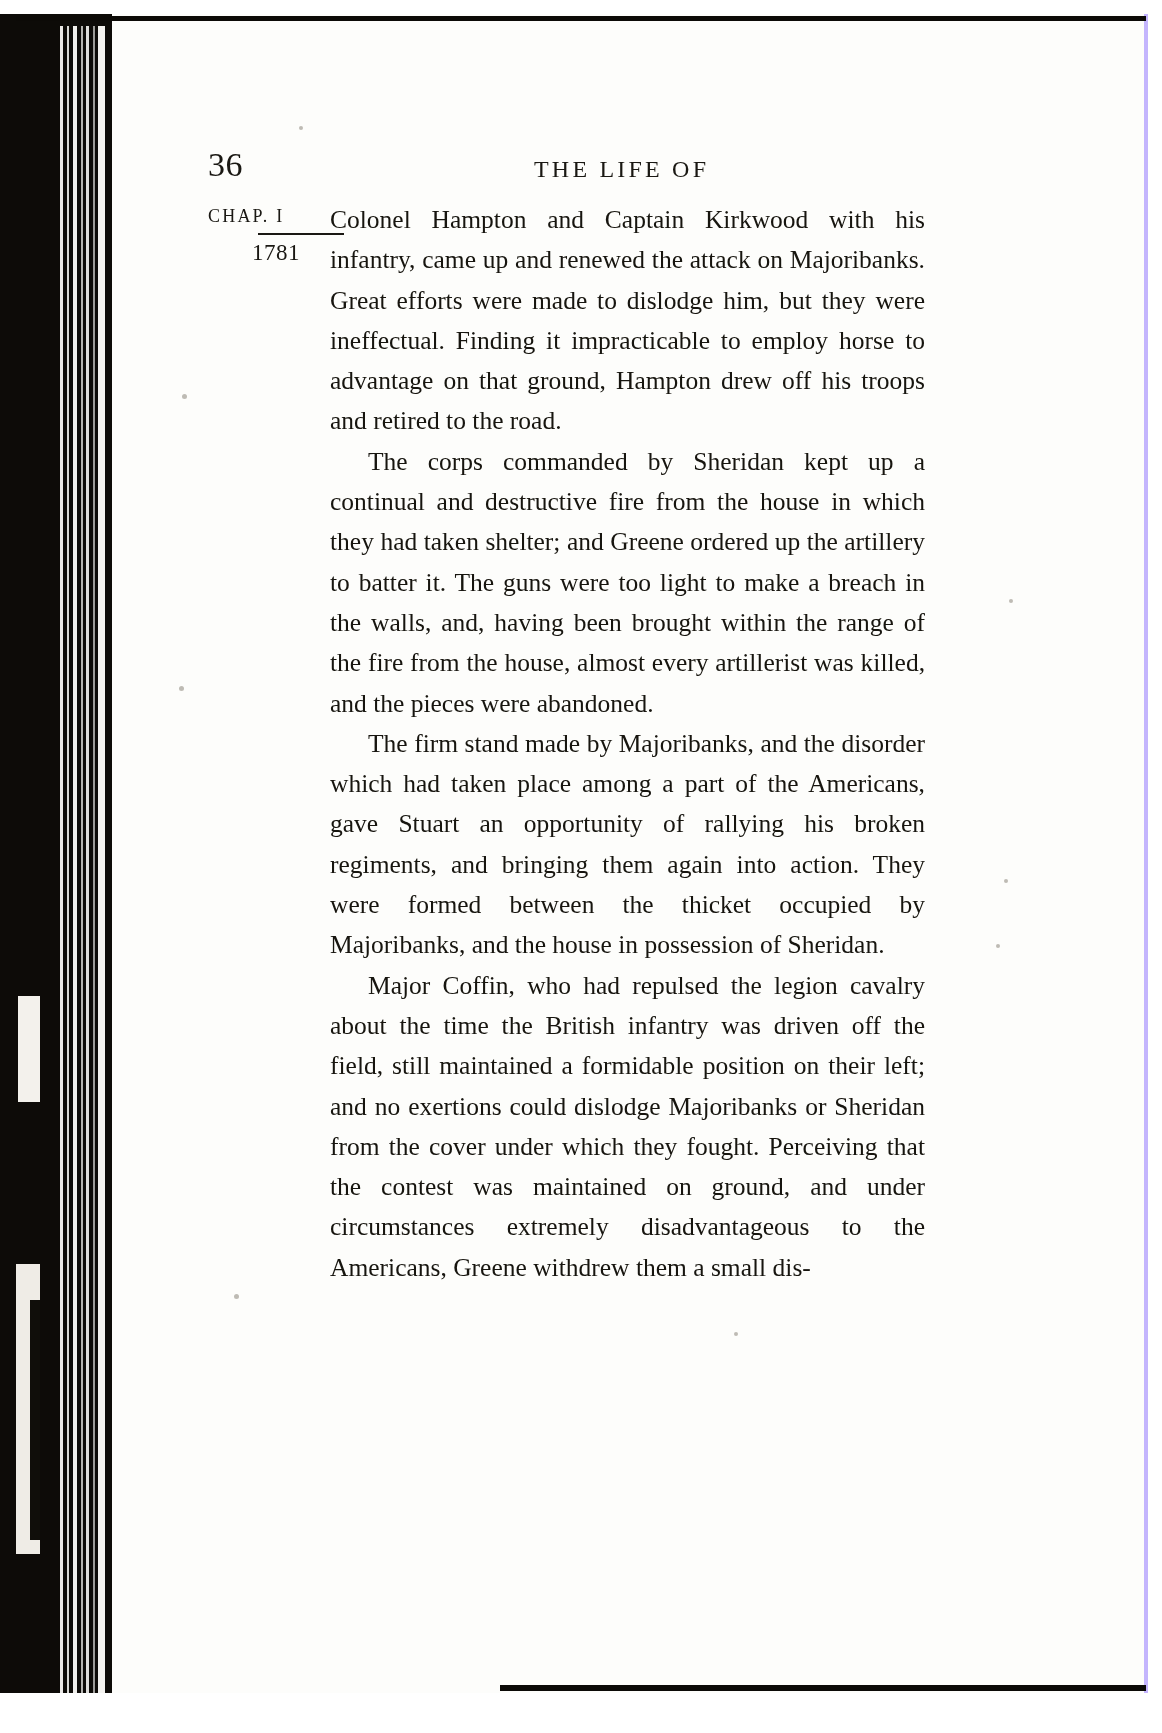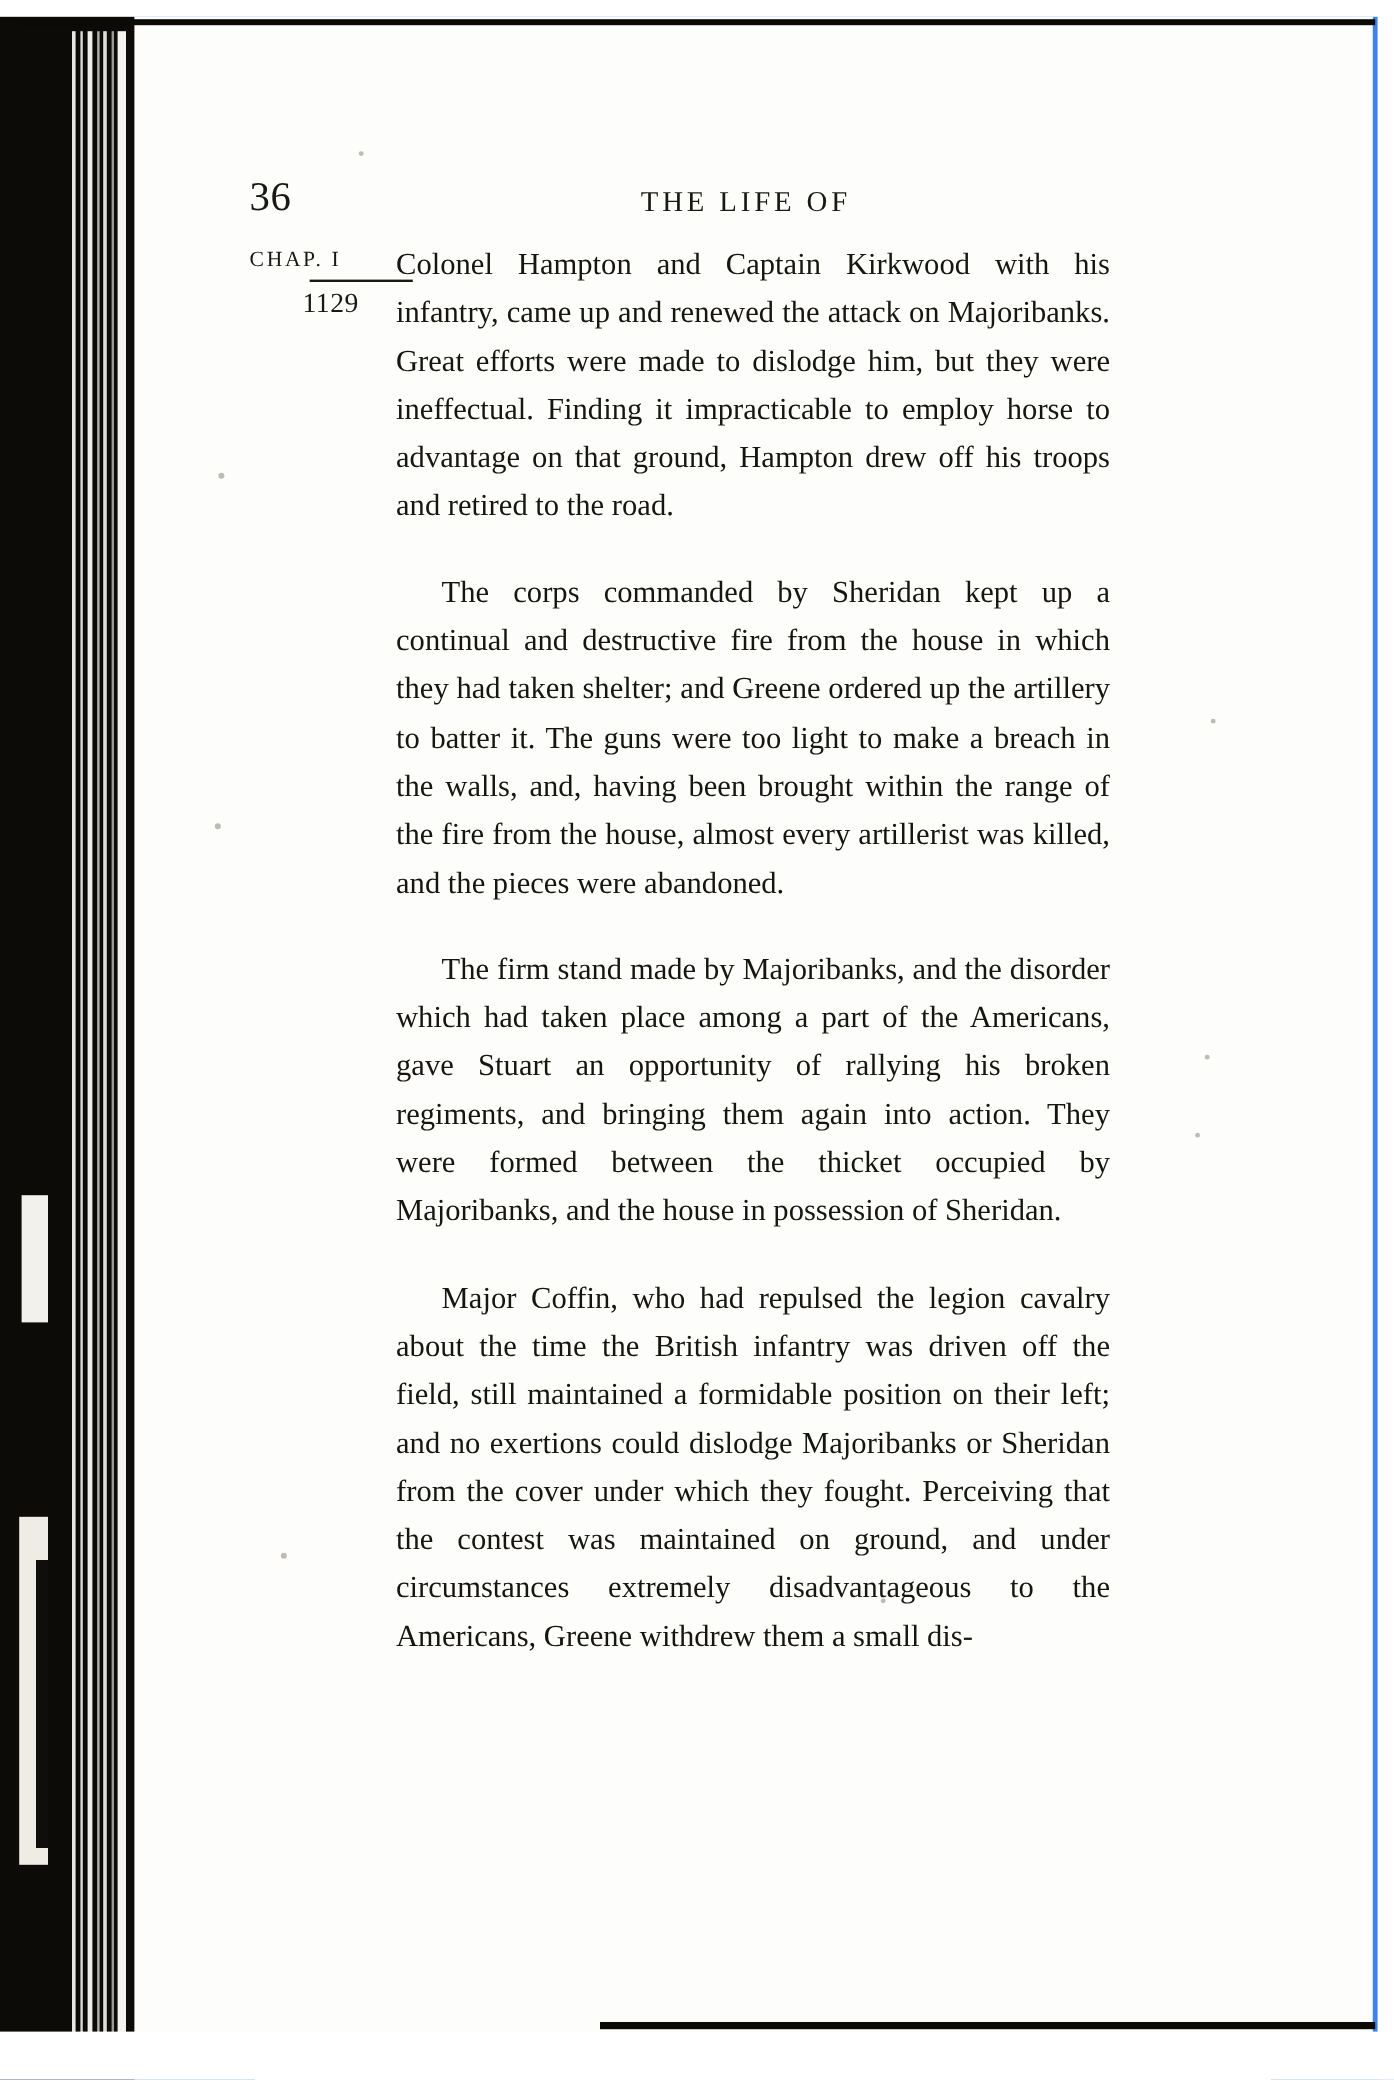"36" .scan { background: #3b82f6 -> #c4b5fd }
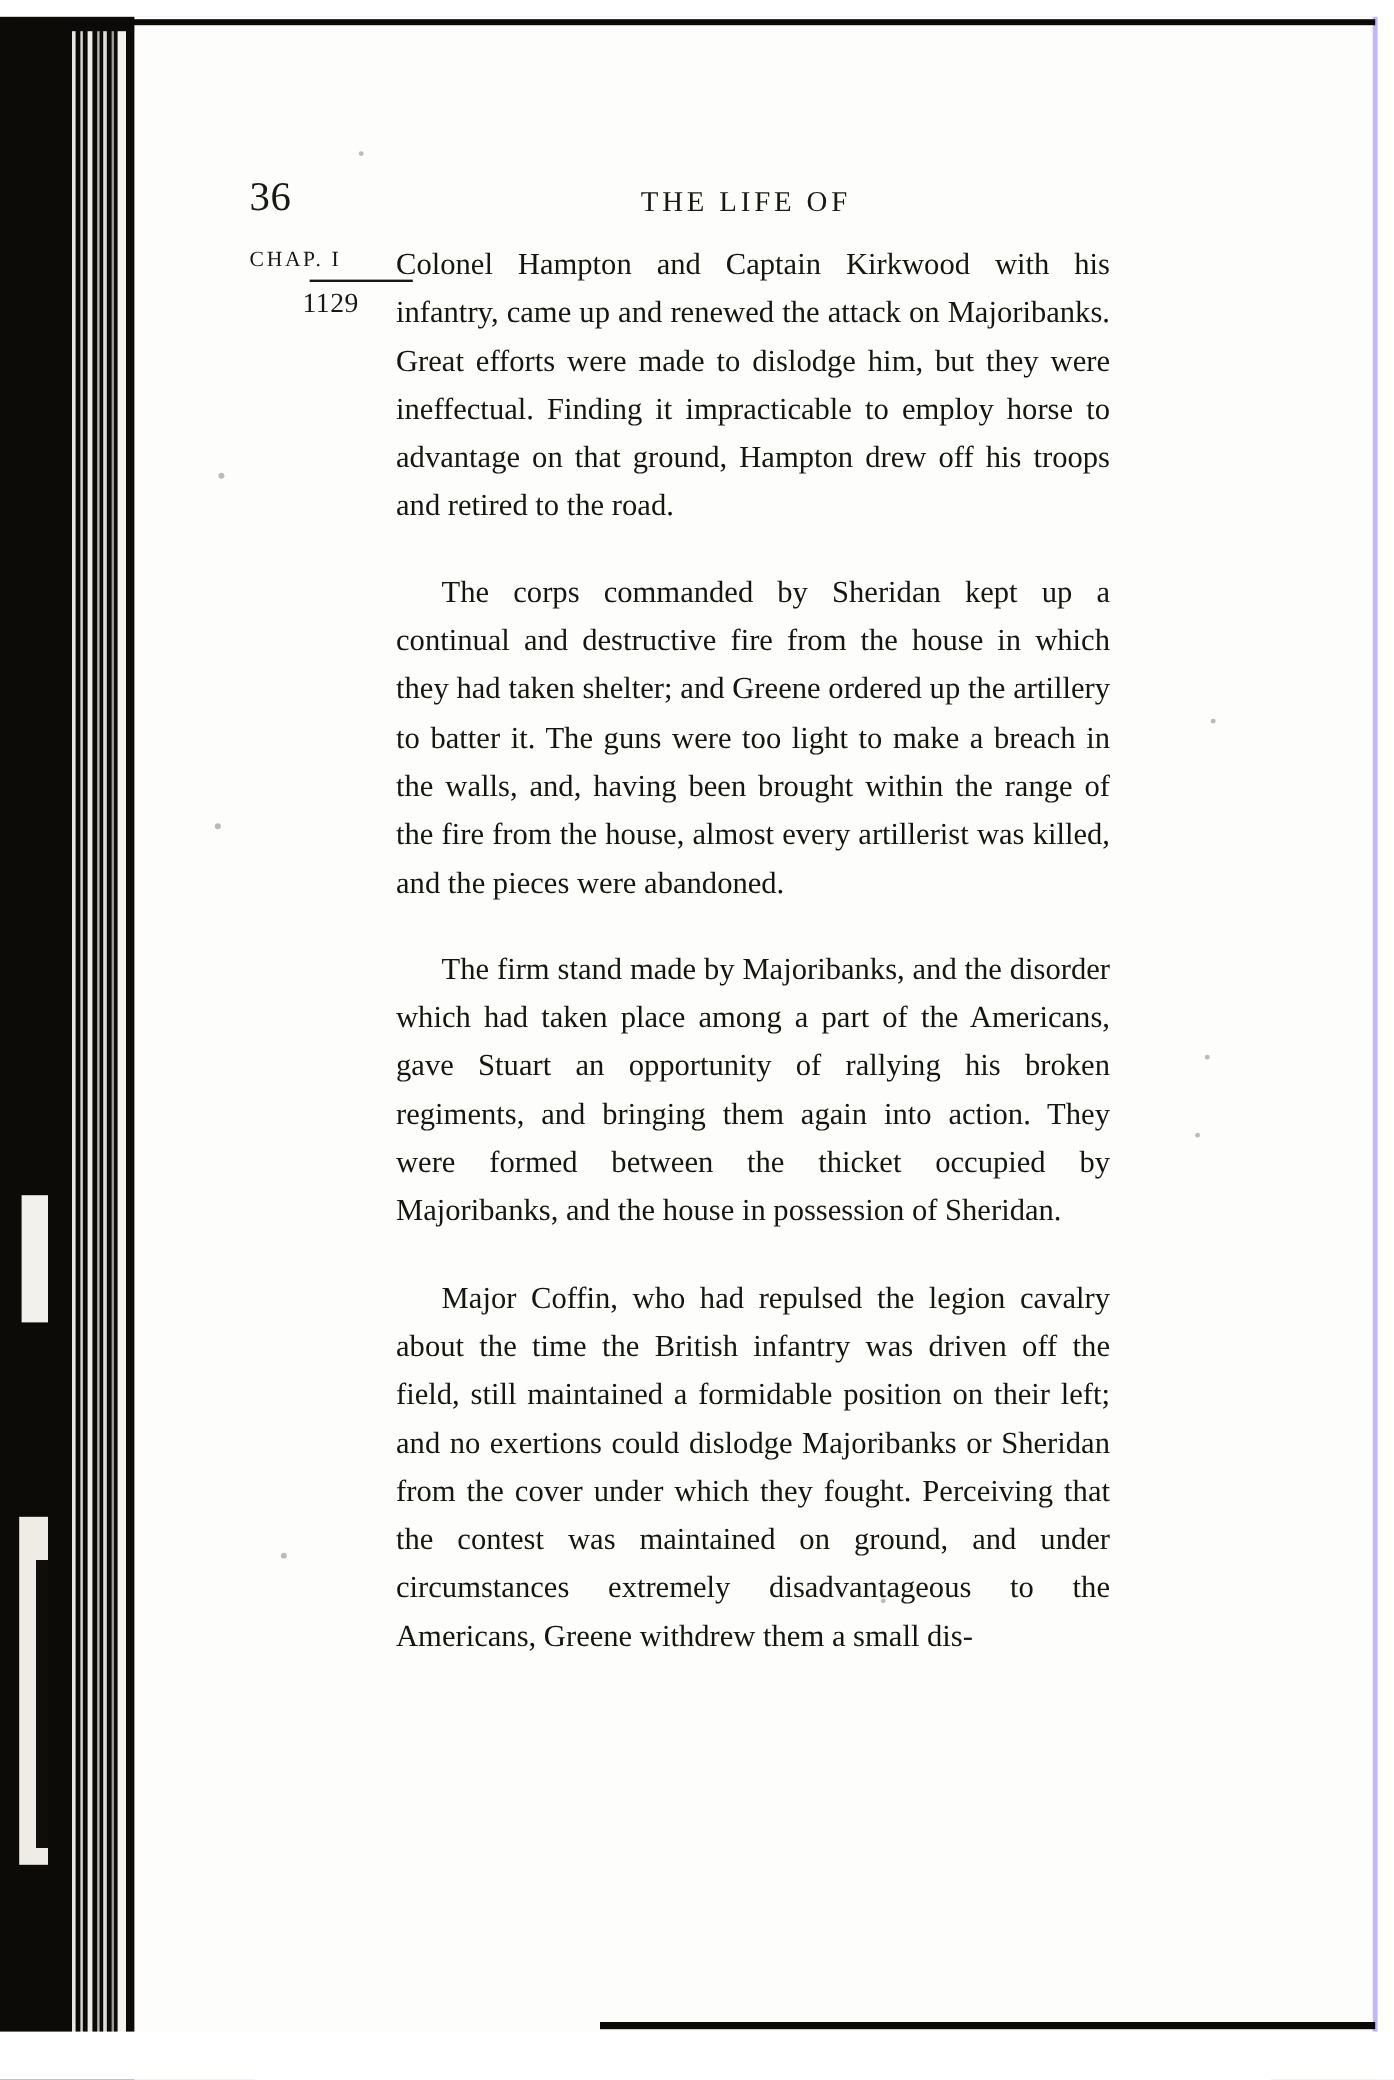"1129" div.year-label { text: 1129 -> 1781 }
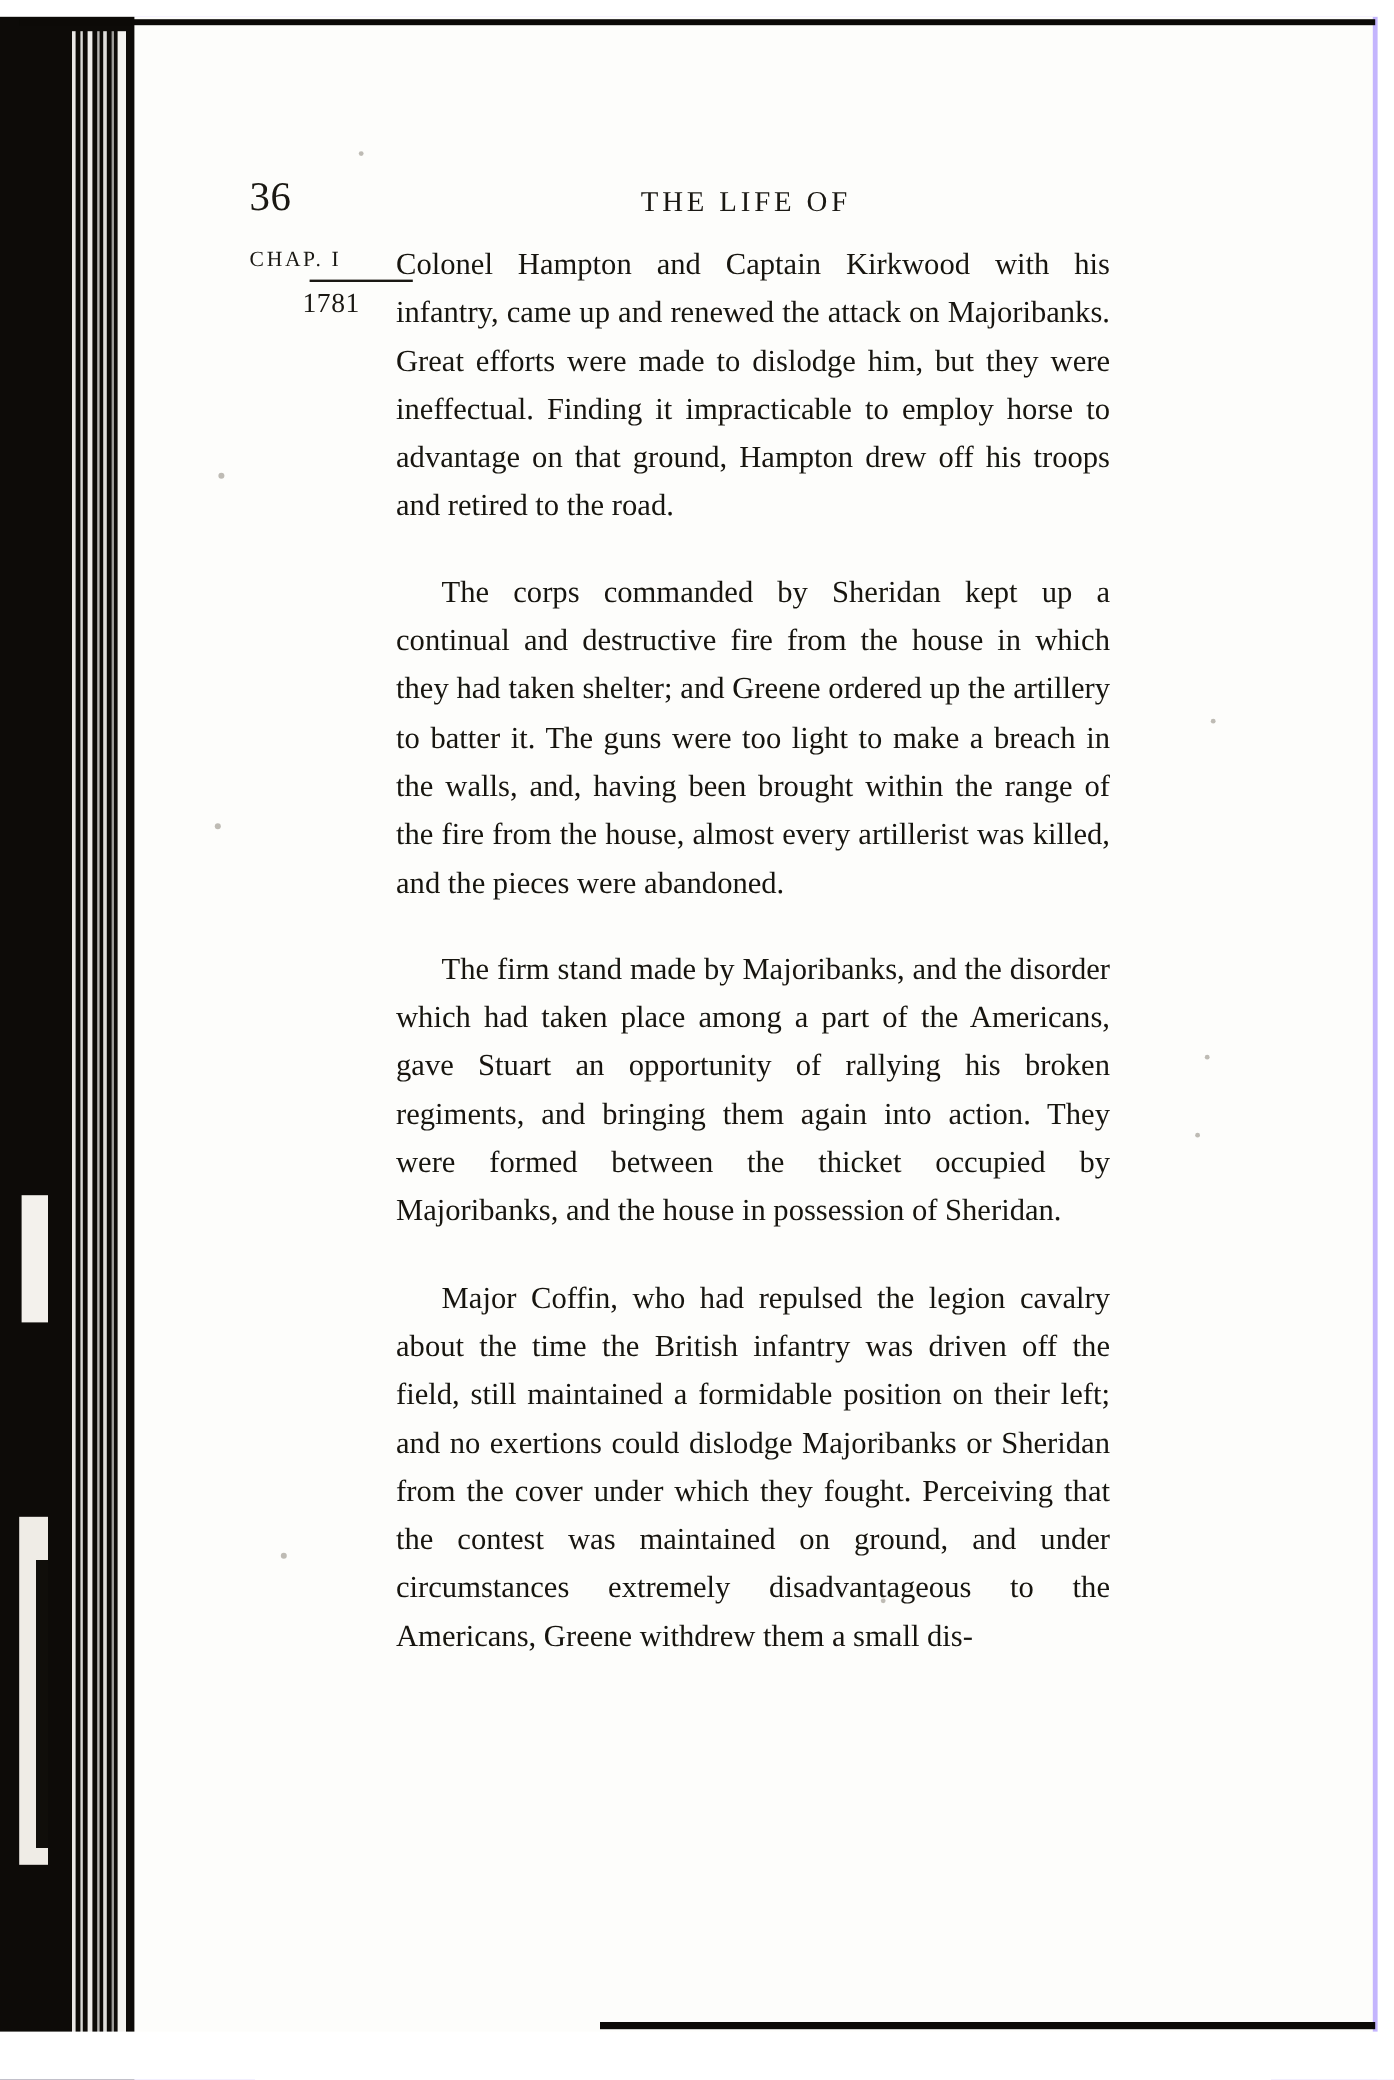"The corps commanded by Sheridan" .column p + p { margin-top: 32px -> none }
